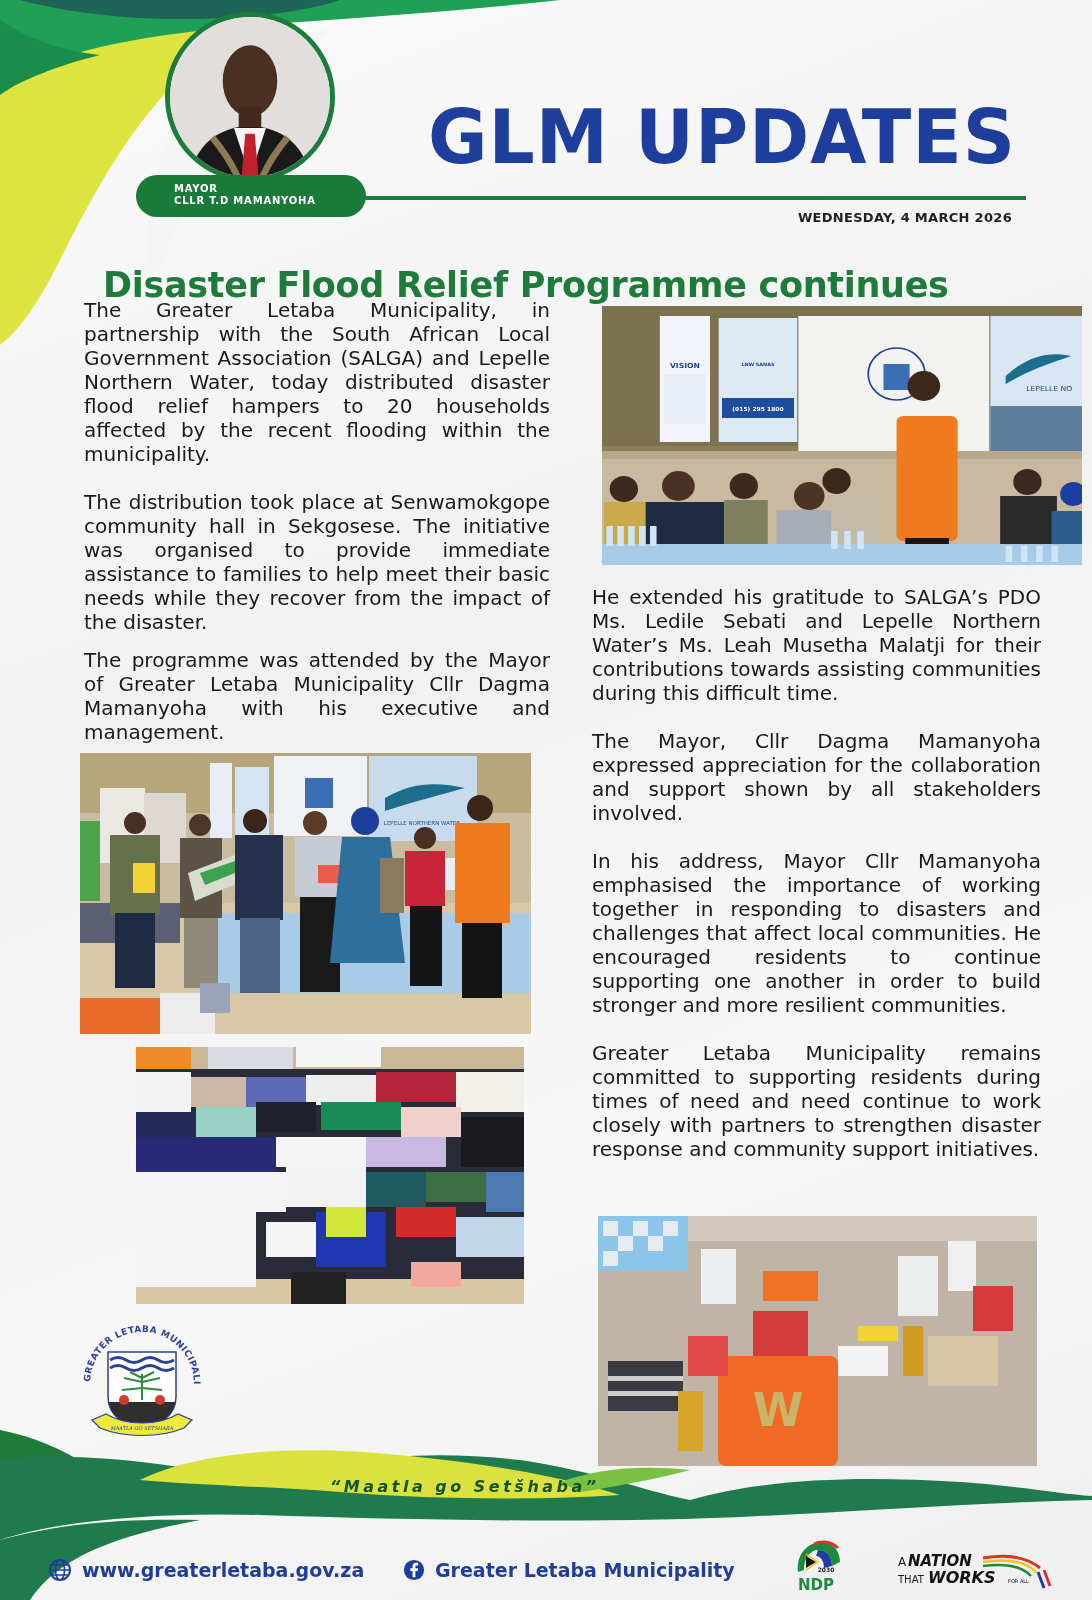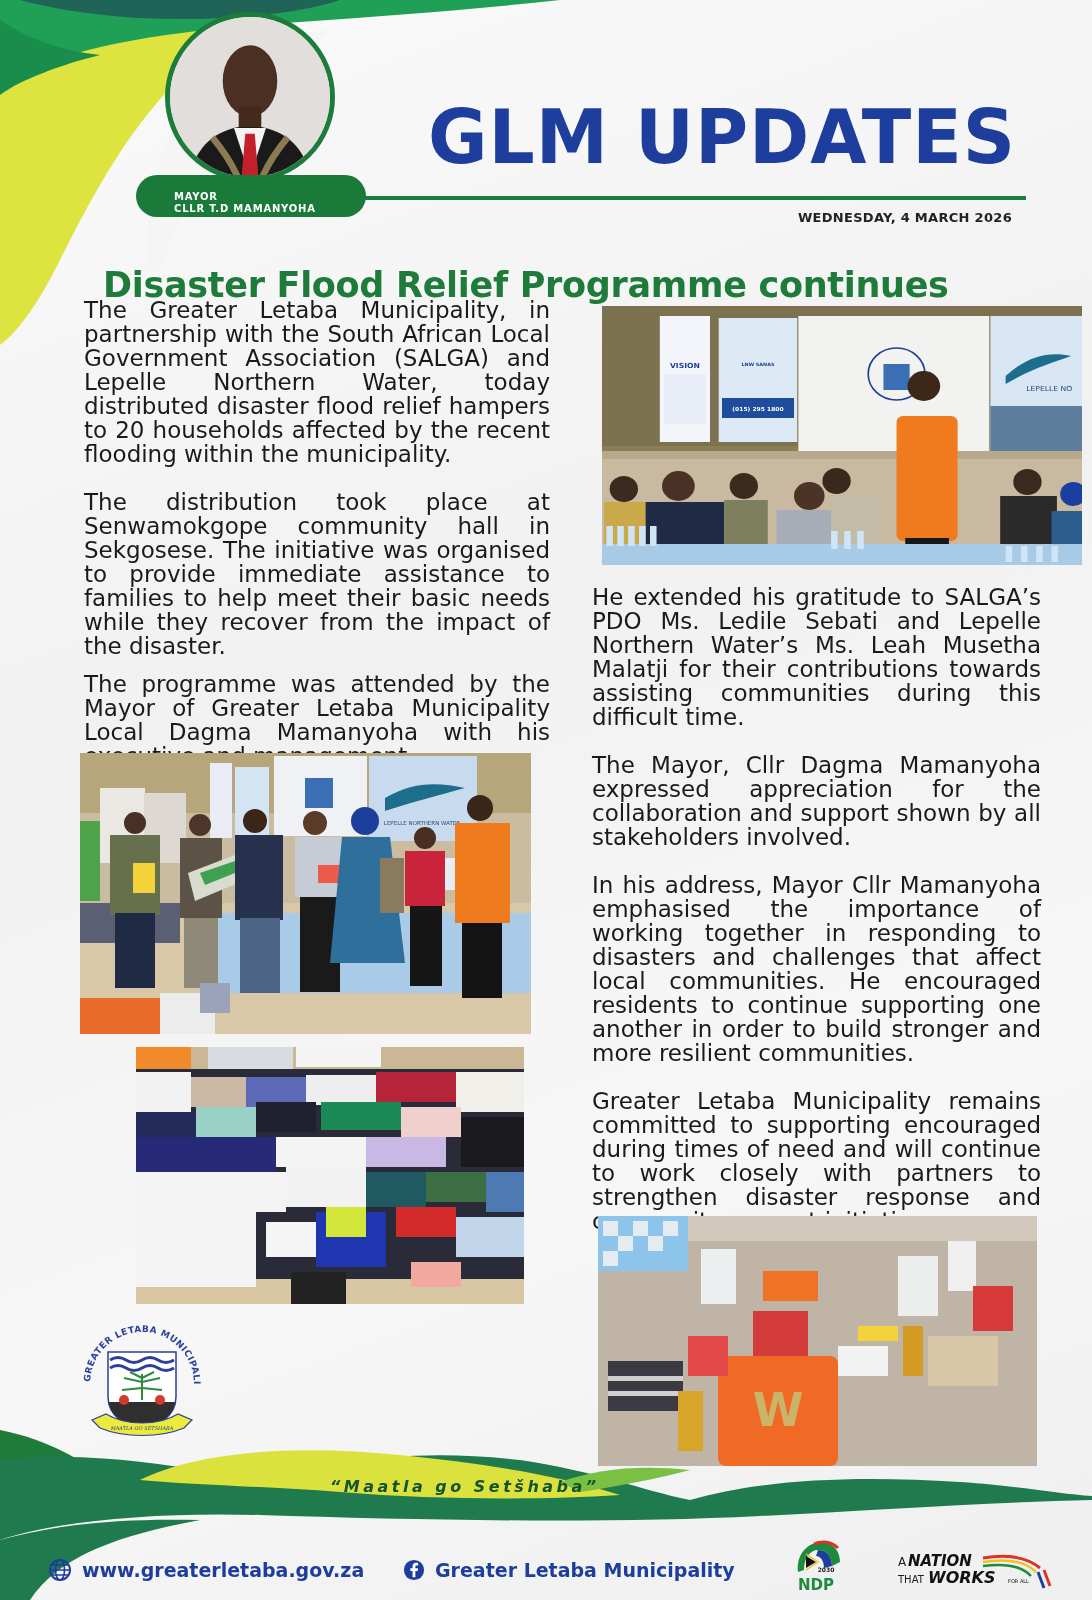"MAYOR" .mayor-badge { padding: 16px 0 0 38px -> 8px 0 0 38px }
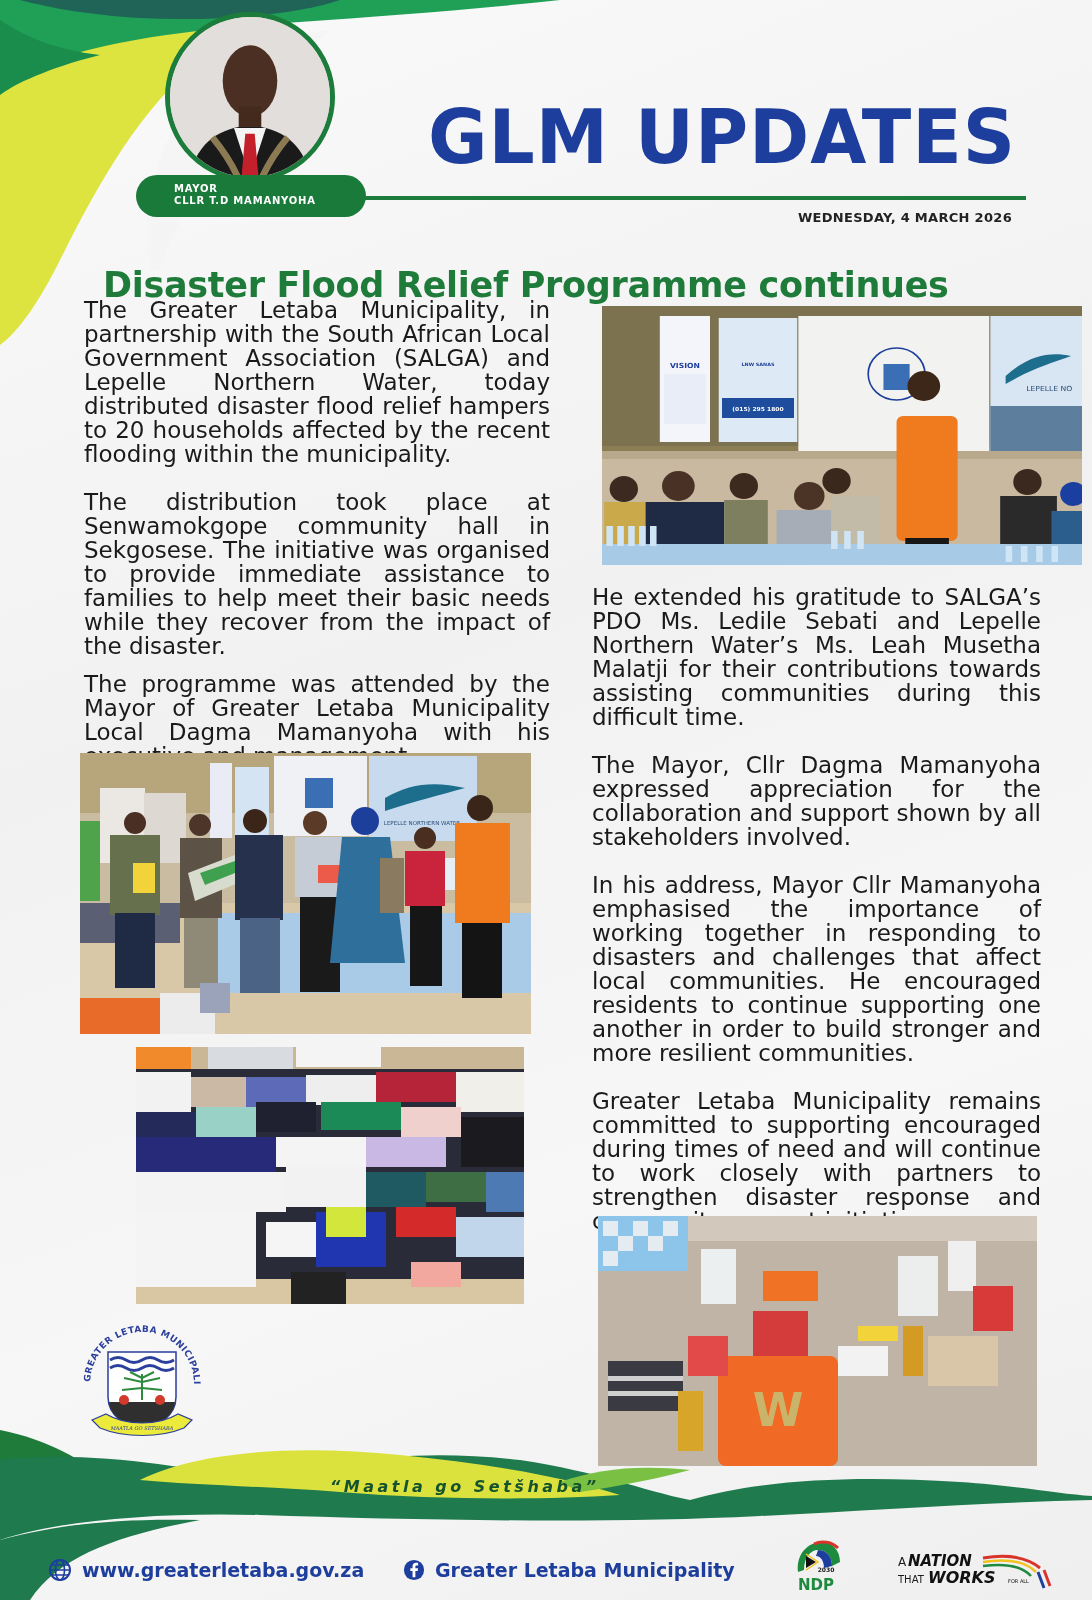"The Greater Letaba Municipality, in" .col-text { font-size: 23px -> 20px }
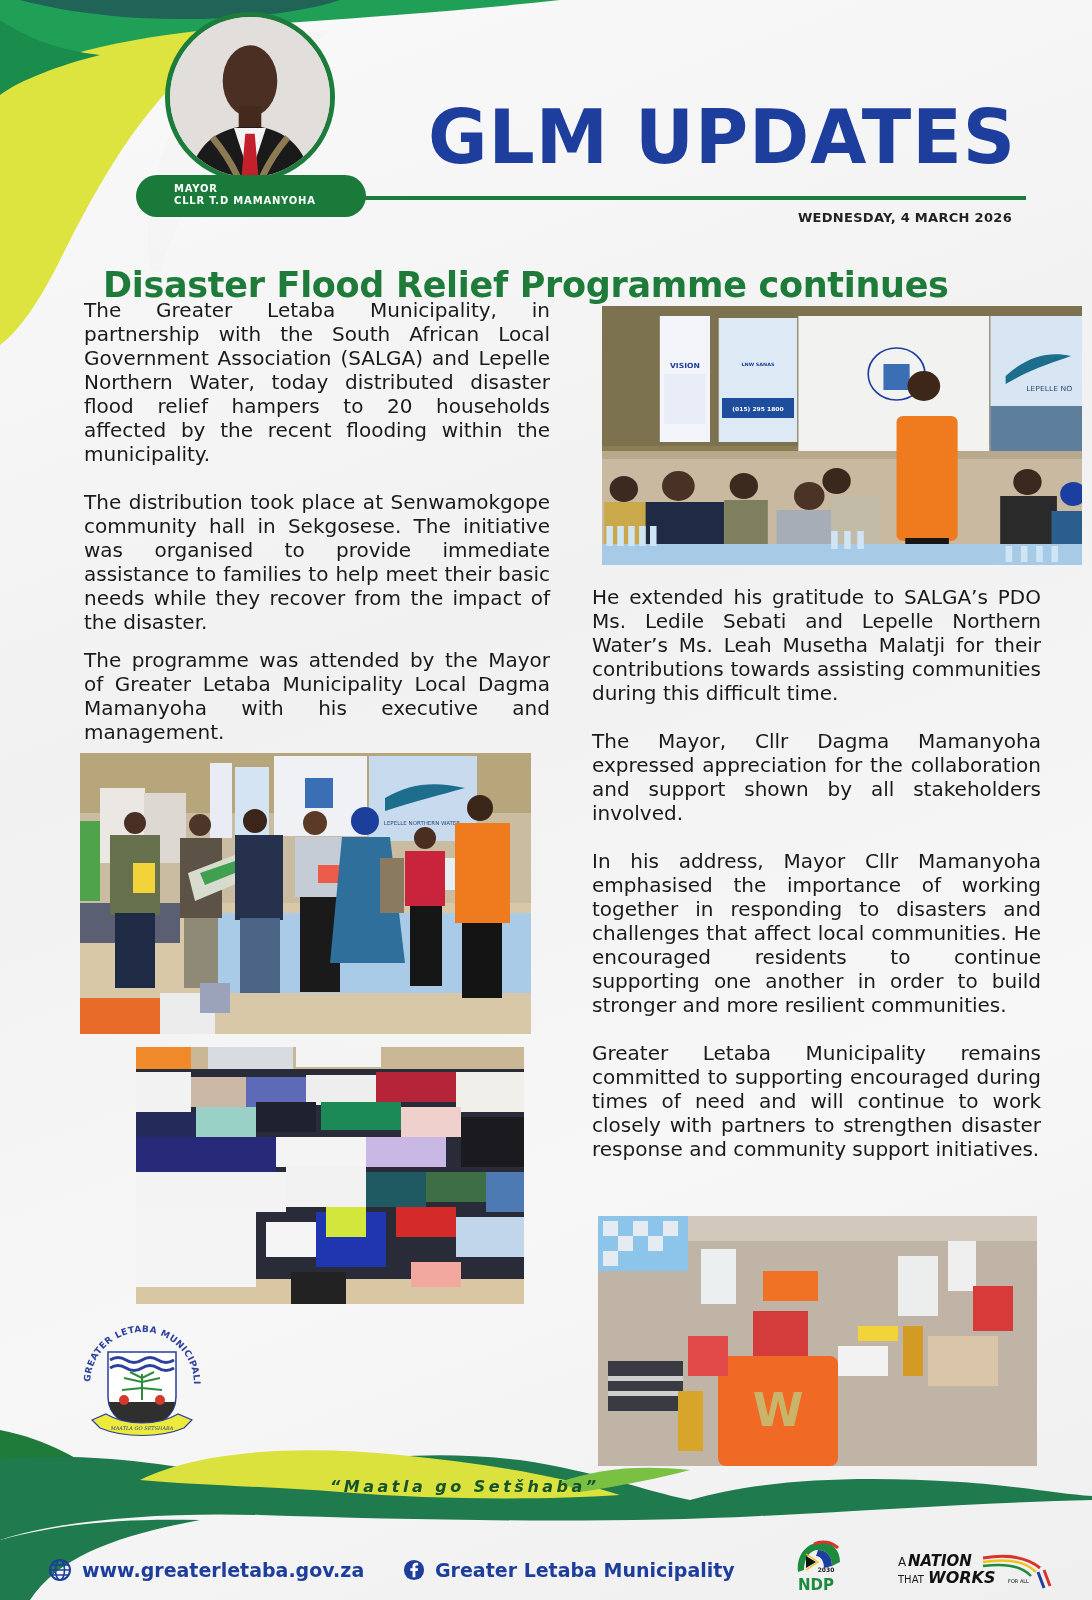"The programme was attended by" p { text: Local -> Cllr }
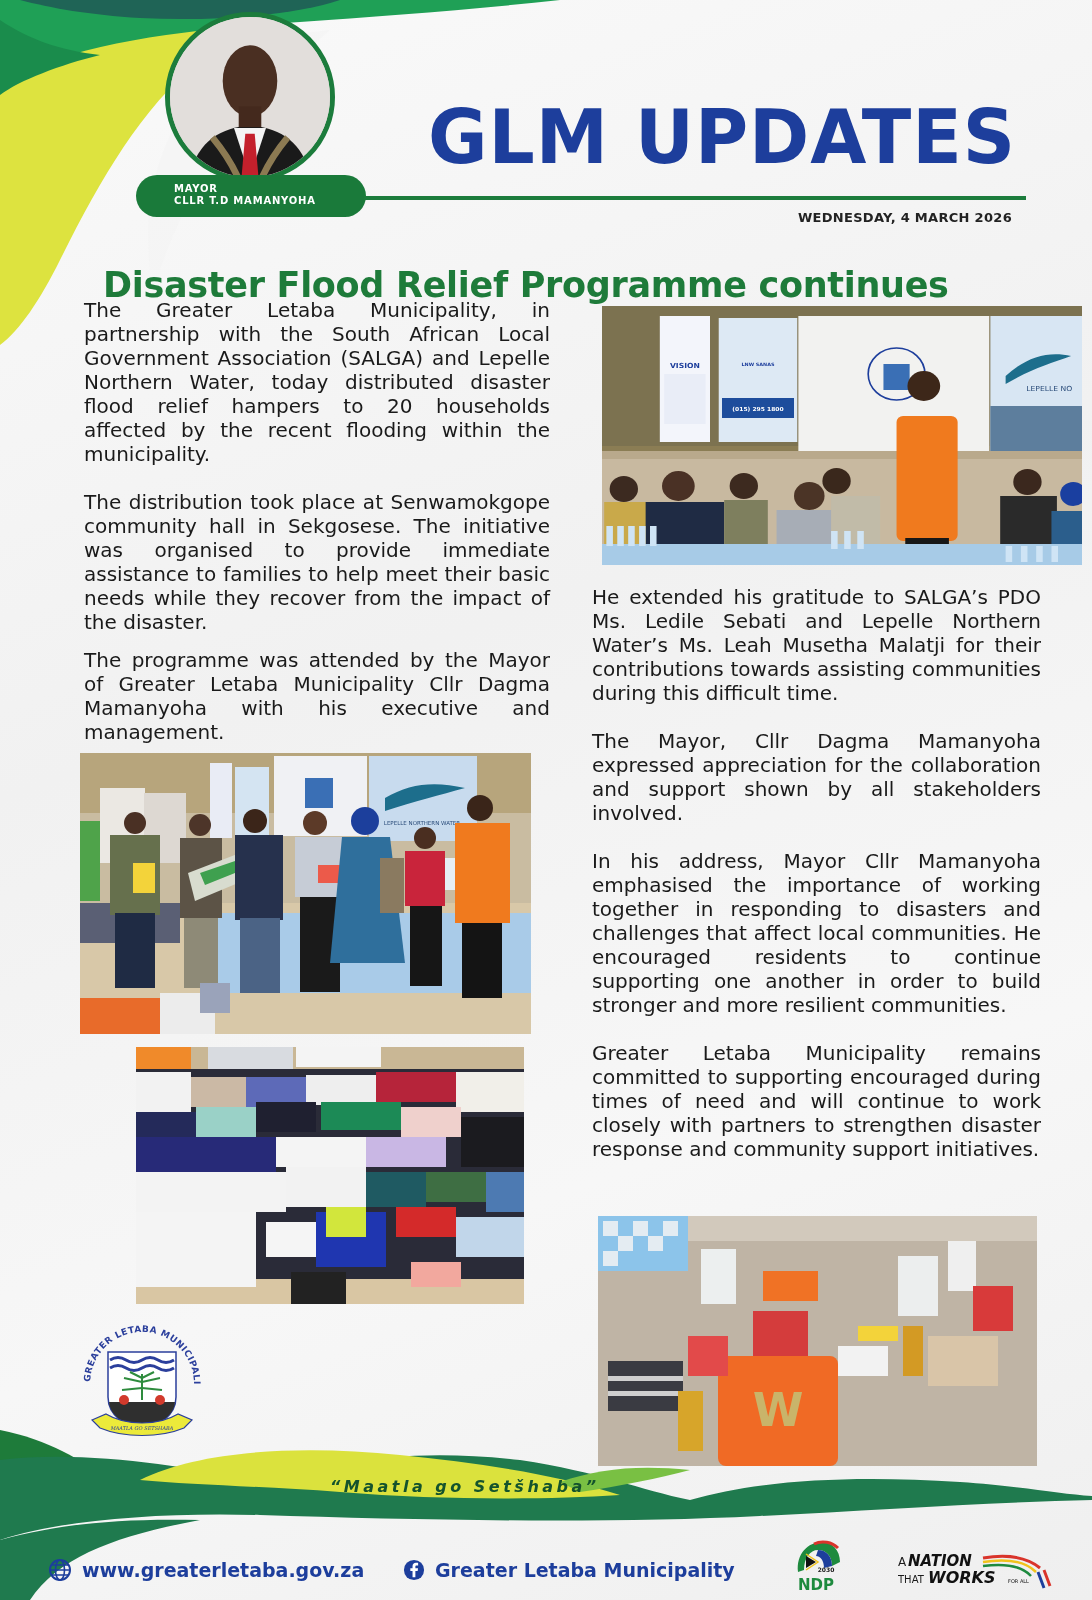"Greater Letaba Municipality remains" p { text: encouraged during times of need and will -> residents during times of need and need }
